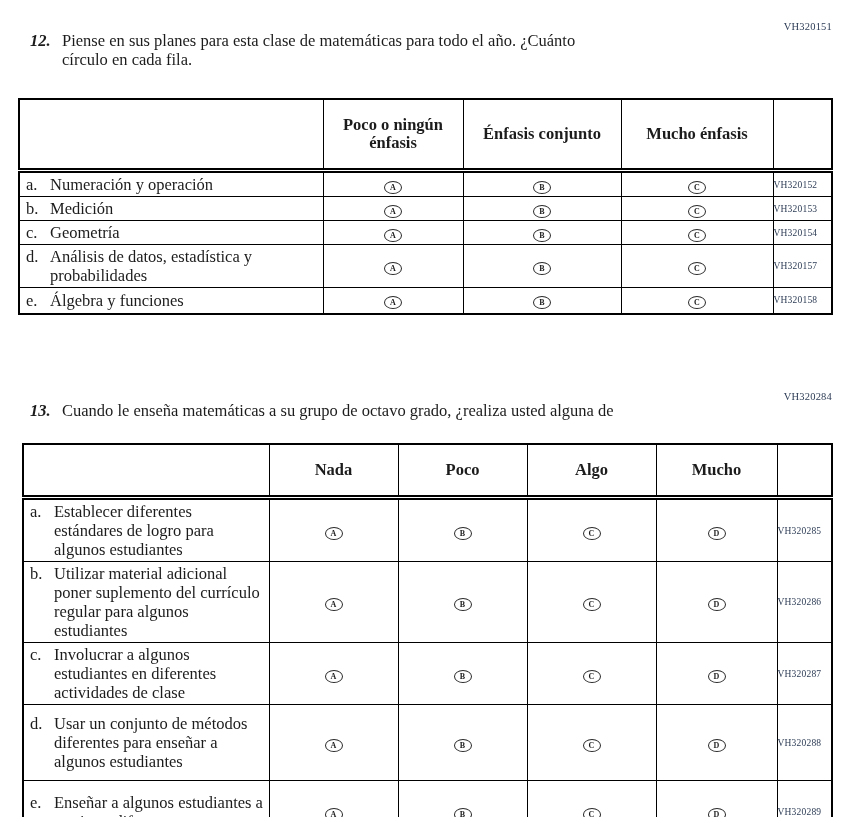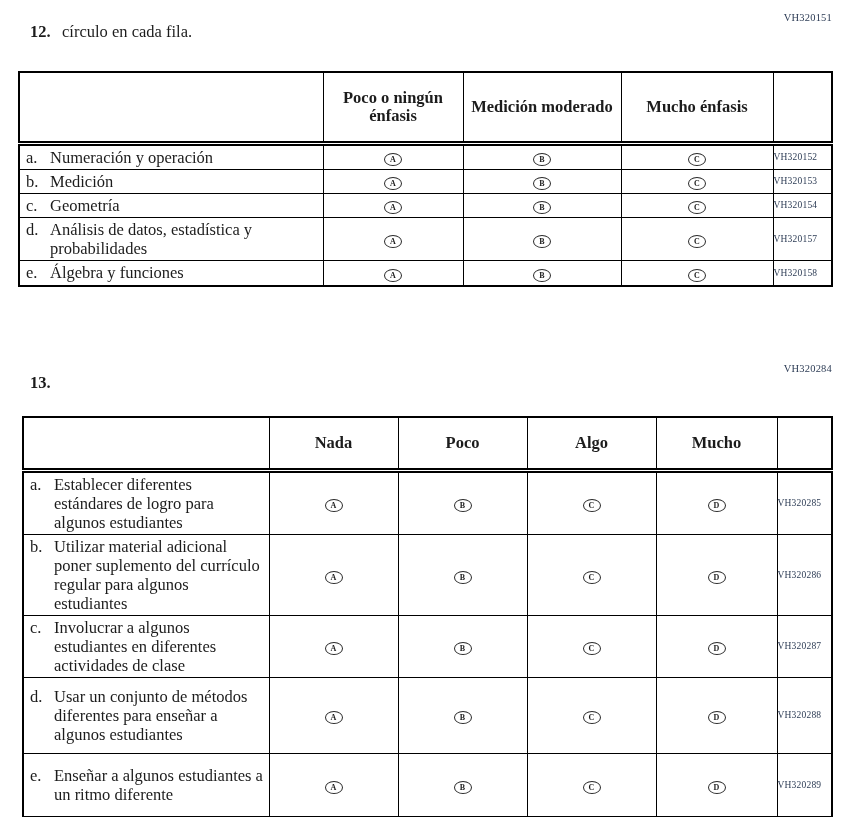"VH320151" .code-line.q12 { padding-top: 12px -> 21px }
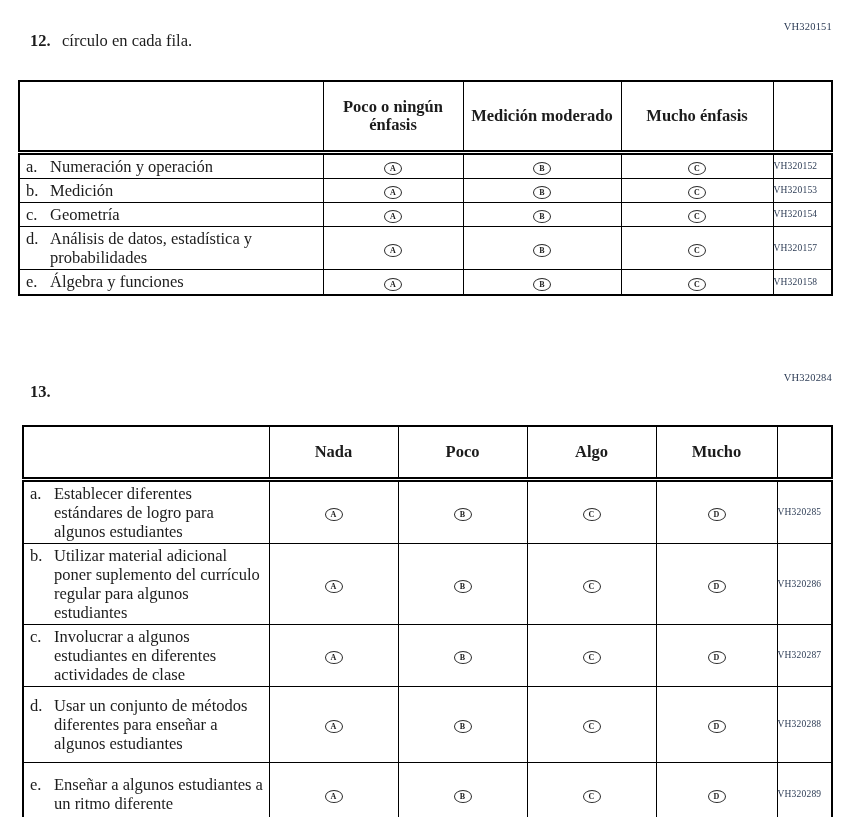"12." .q-num { font-style: none -> italic }
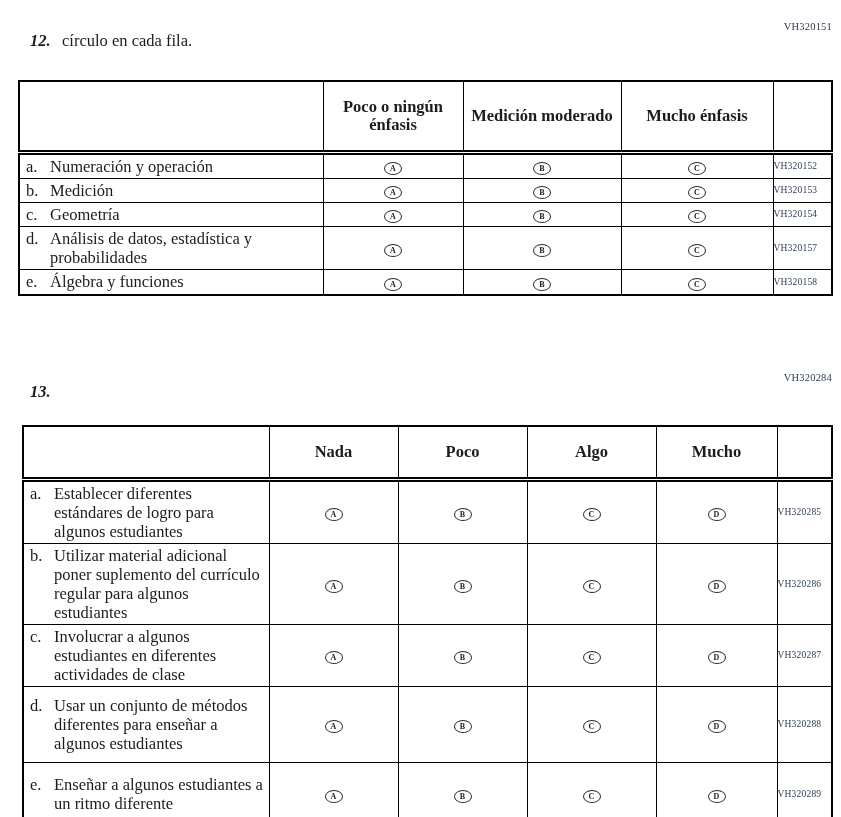"Piense en sus planes para" div { html: none -> <div>Piense en sus planes para esta clase de matemáticas para todo el año. ¿Cuánto</div> }
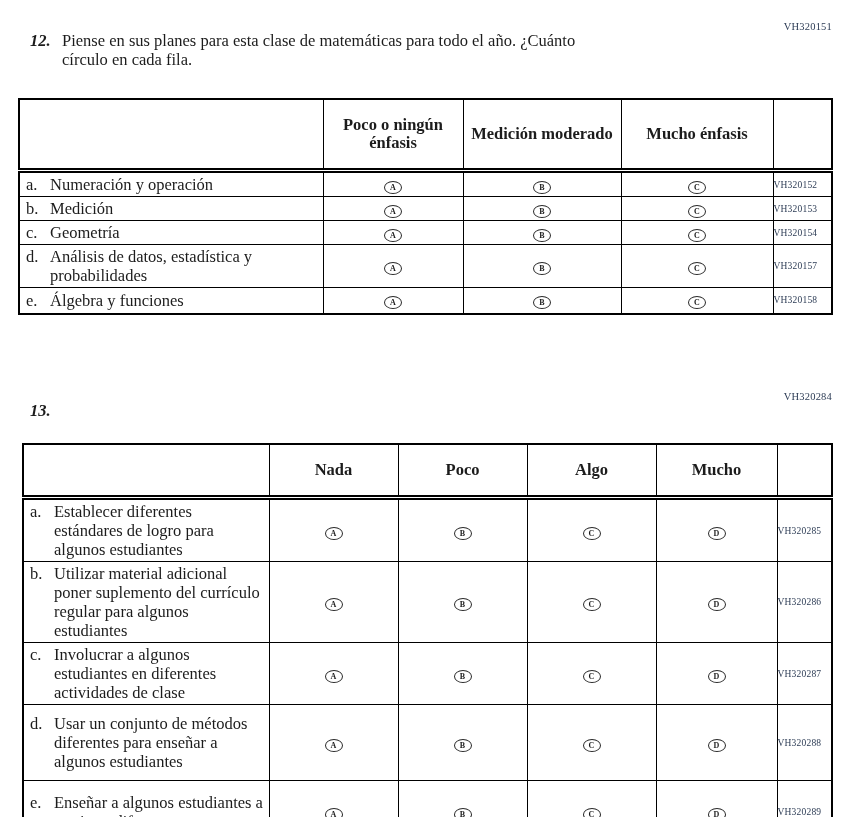"Medición moderado" th { text: Medición moderado -> Énfasis conjunto }
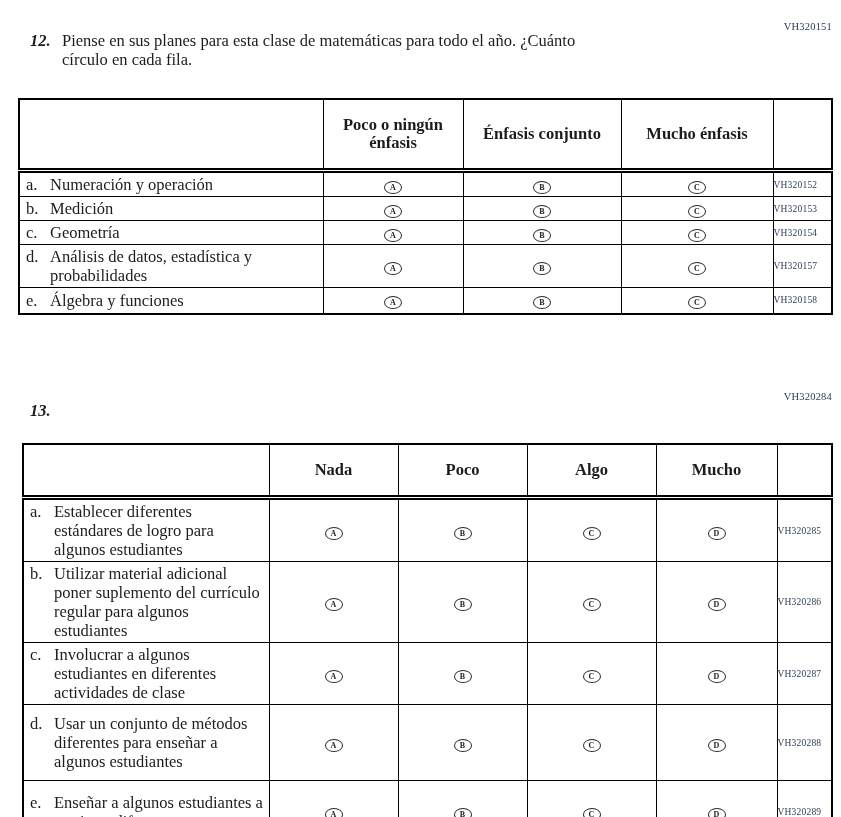"Cuando le enseña matemáticas a" div { html: none -> <div>Cuando le enseña matemáticas a su grupo de octavo grado, ¿realiza usted alguna de</div> }
